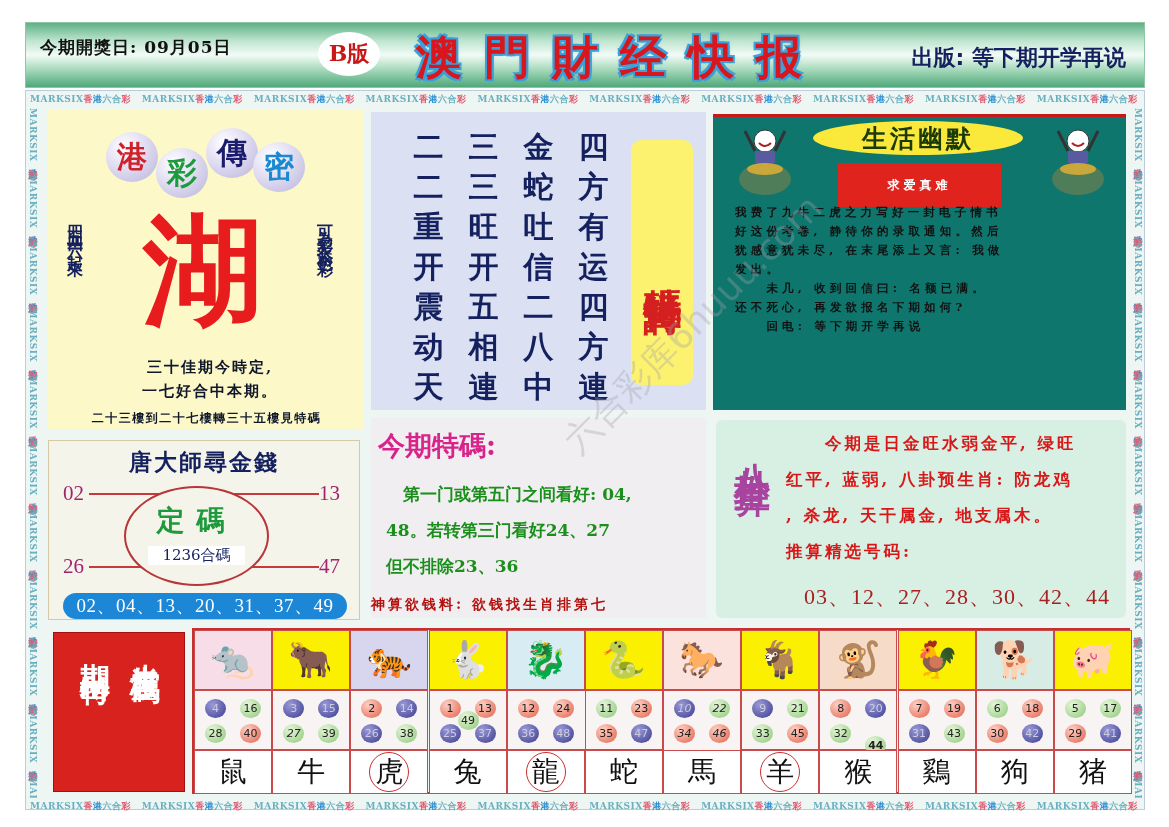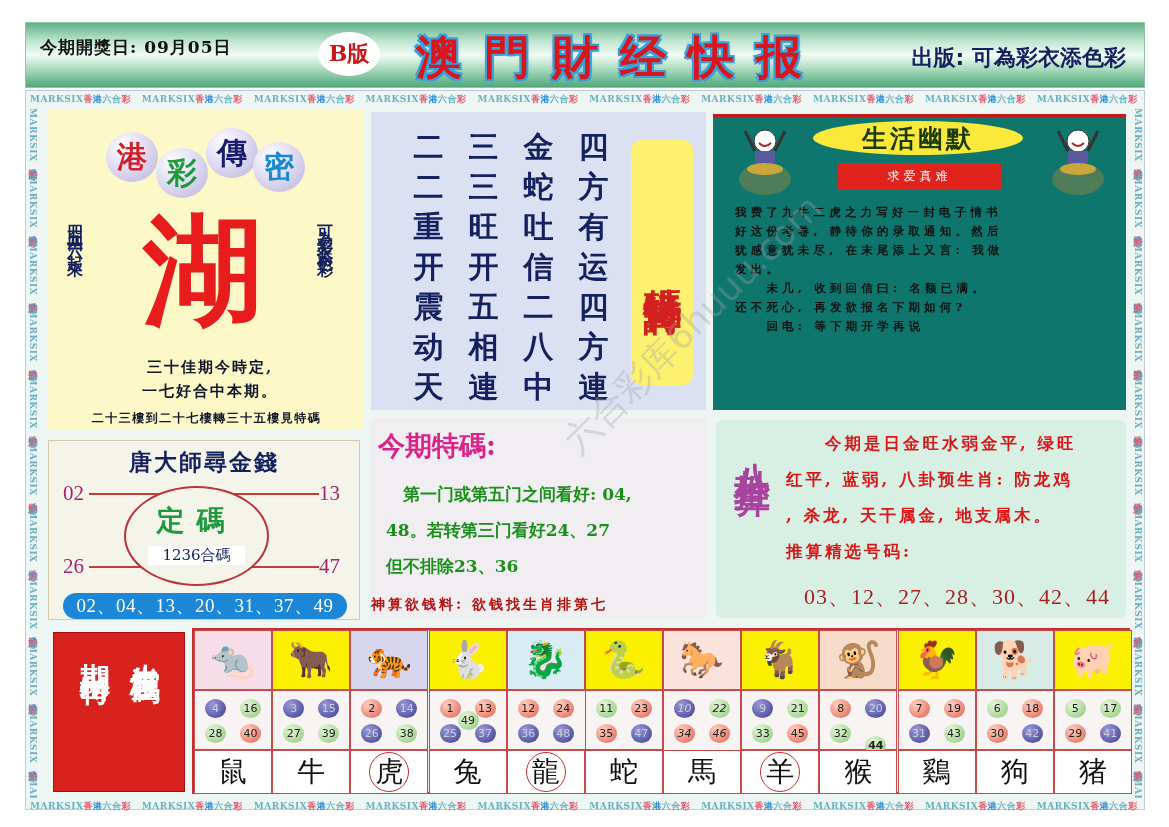"出版: 可為彩衣添色彩" div.publisher { text: 可為彩衣添色彩 -> 等下期开学再说 }
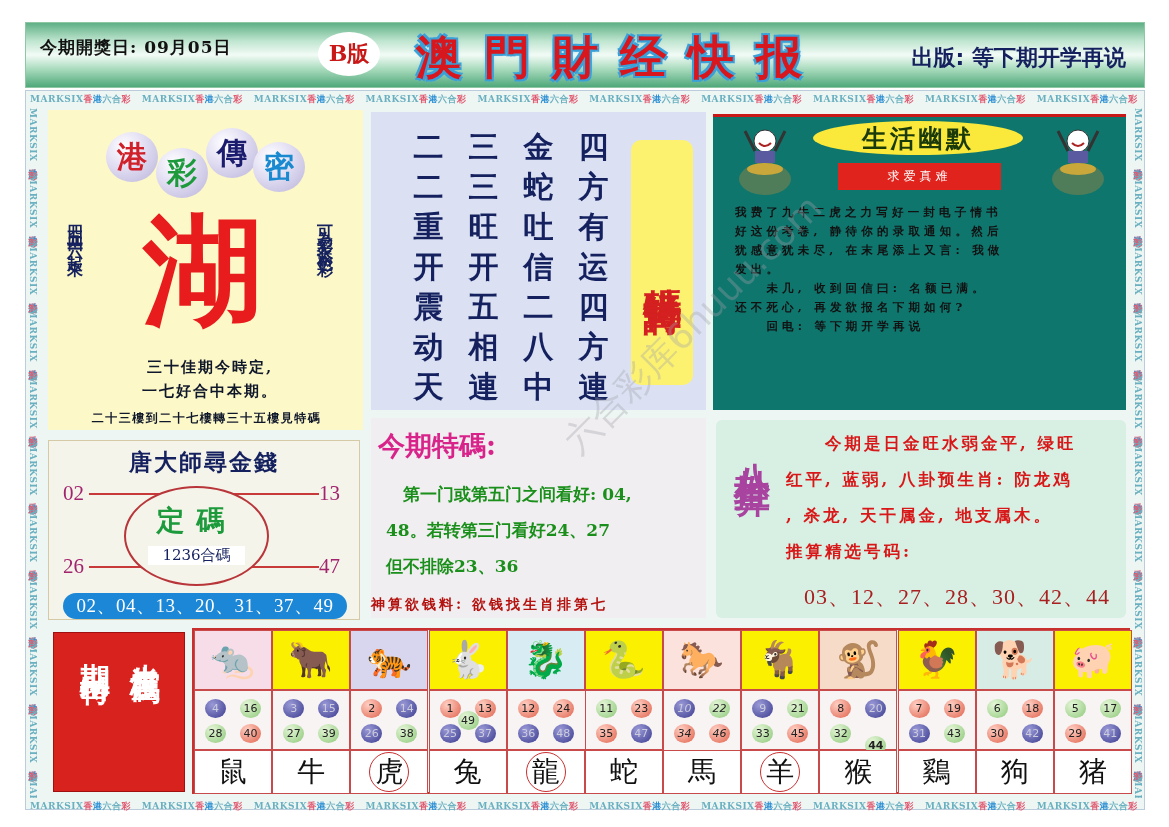"求爱真难" .humor-sub { font-weight: normal -> bold; height: 27px -> 44px }
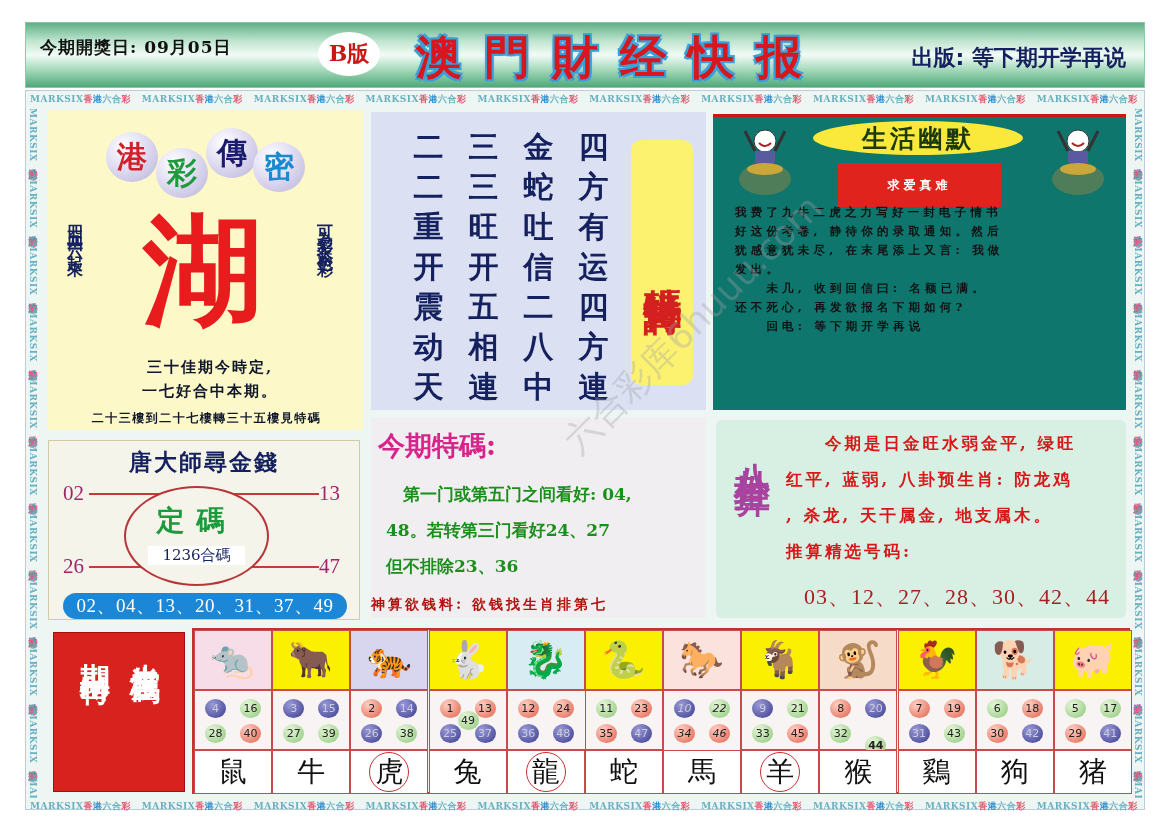"27" div.ball { font-style: none -> italic }
